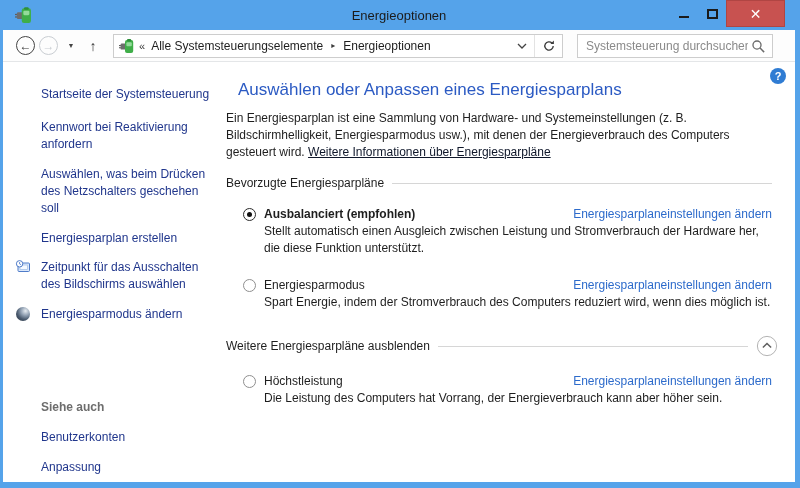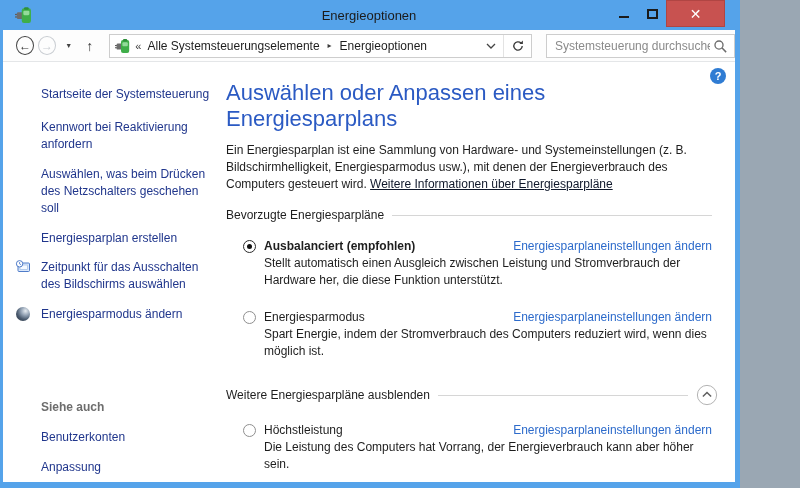"Energieoptionen" .window { width: 740px -> 800px }
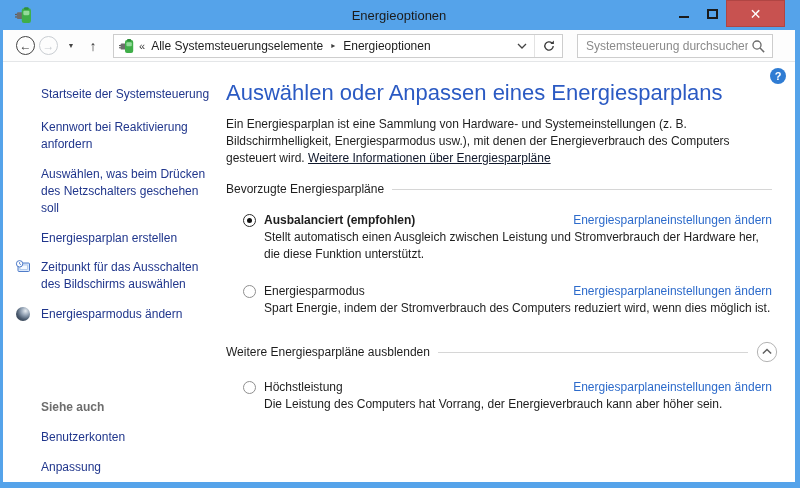"Auswählen oder Anpassen eines" .main-heading { font-size: 22px -> 17px; margin: 0 0 10px -> 0 12px 10px }
